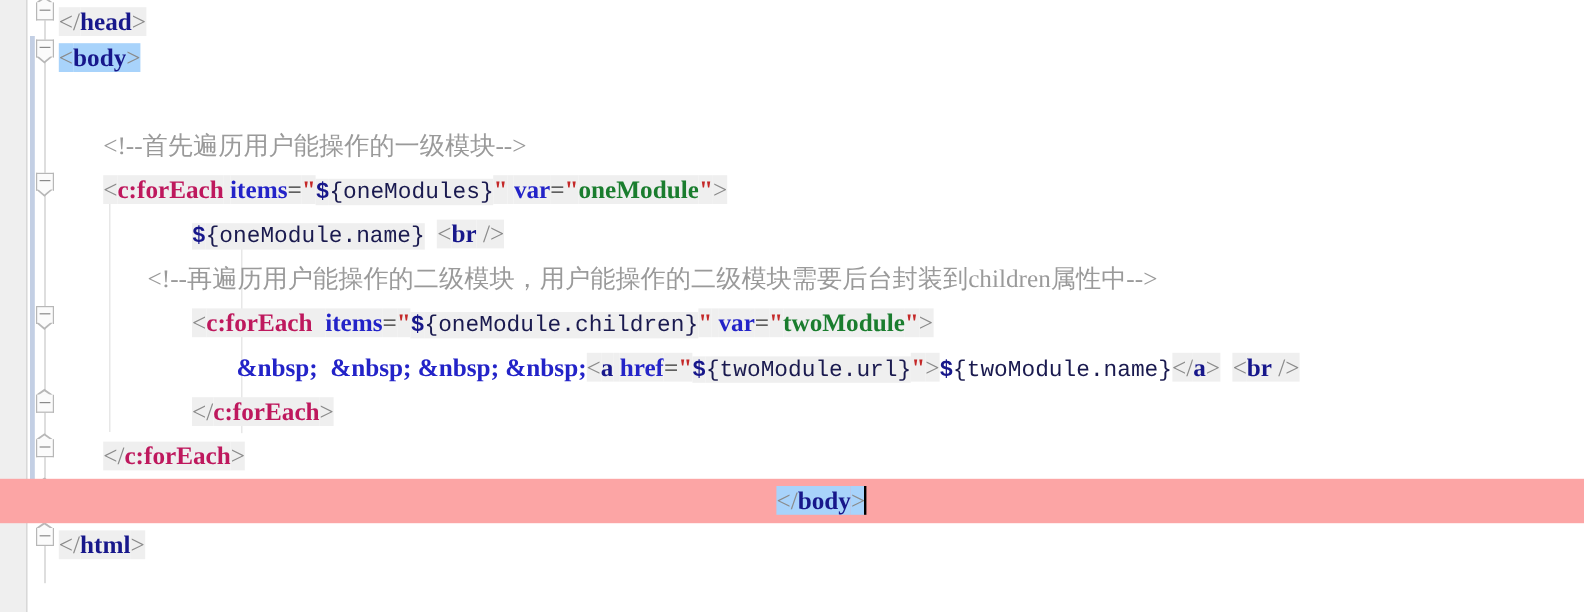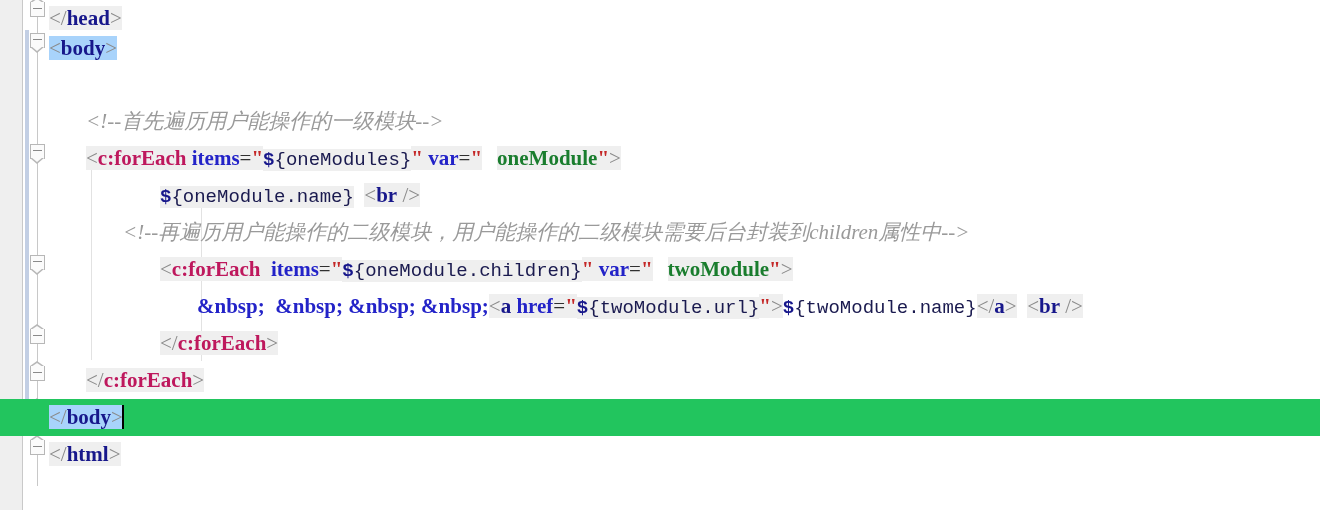"<!--首先遍历用户能操作的一级模块-->" .comment { font-style: italic -> none }
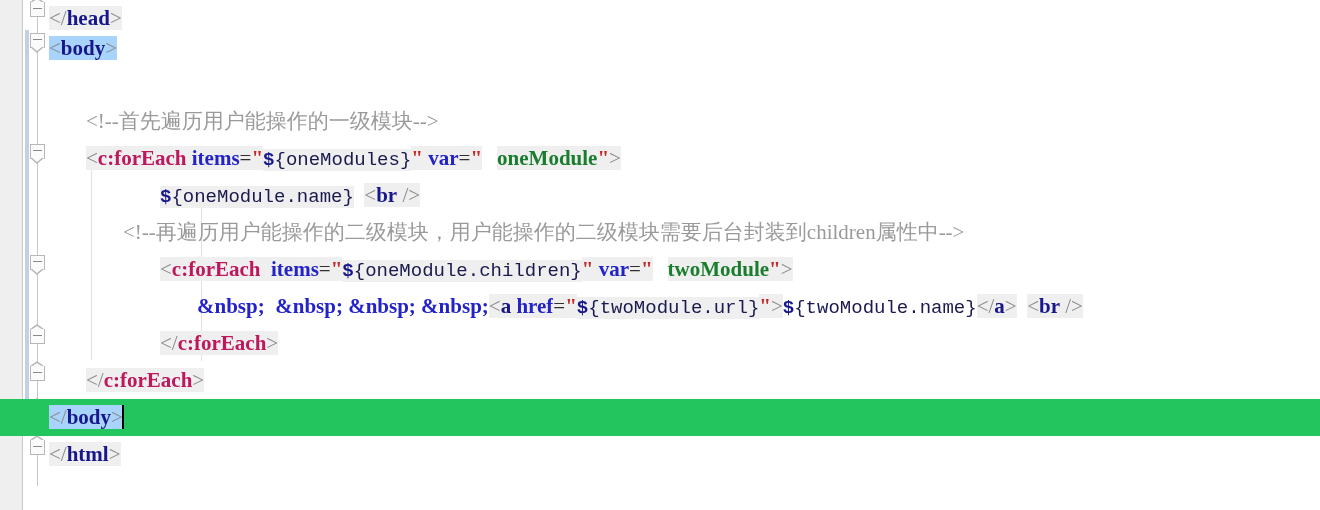"oneModule" .strval { margin-left: 15px -> none }
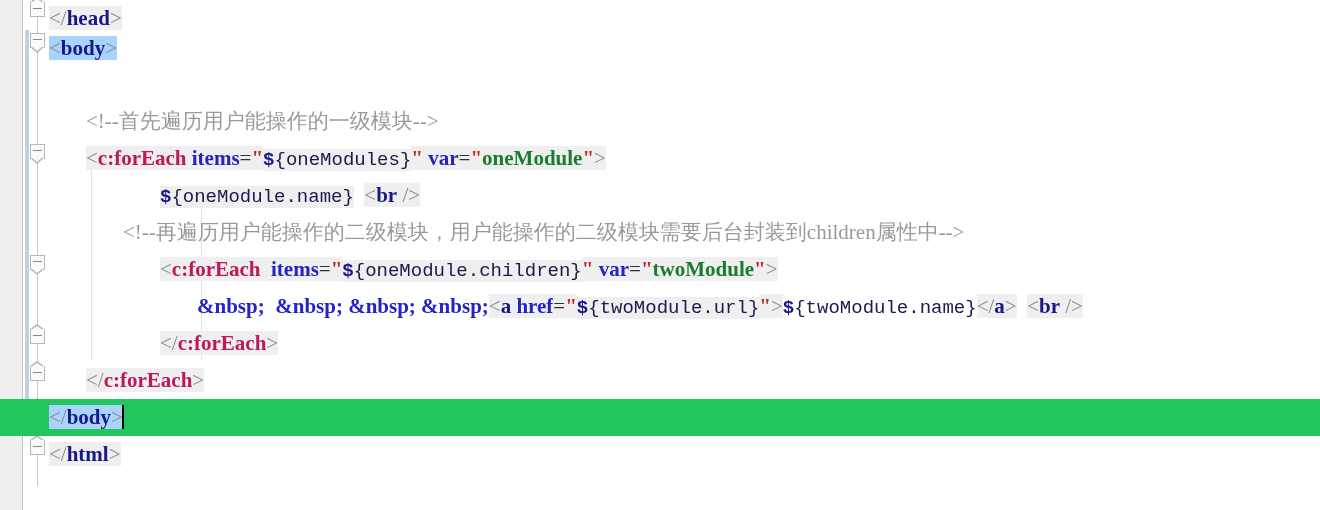"</body>" .line.current { background: #22c55e -> #fca5a5; text-align: none -> center }
